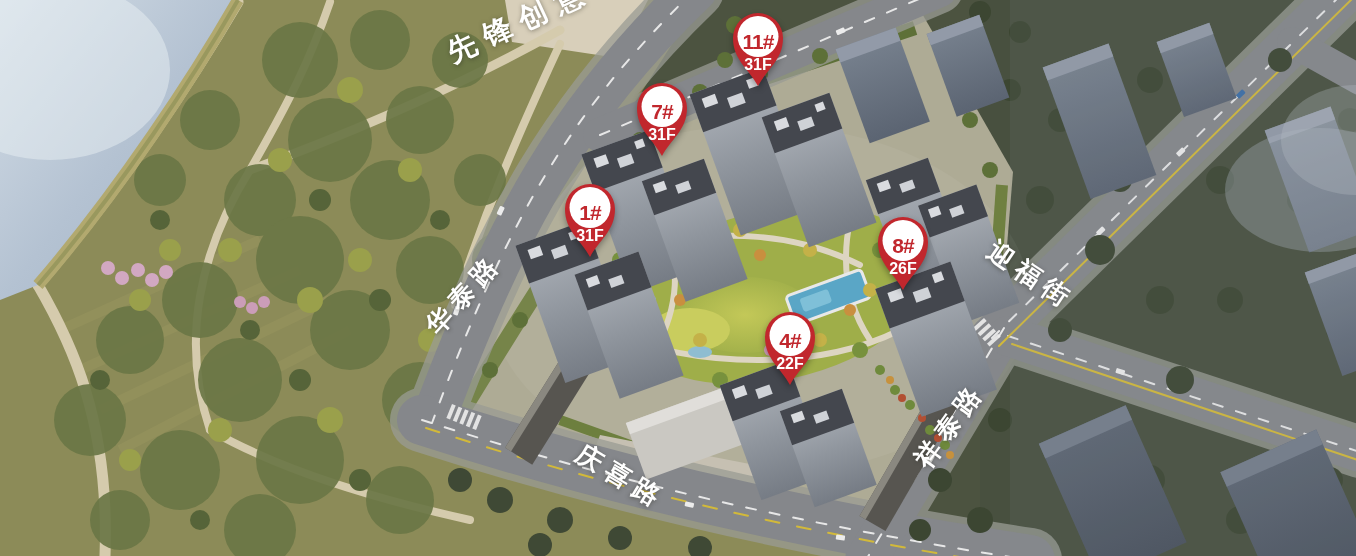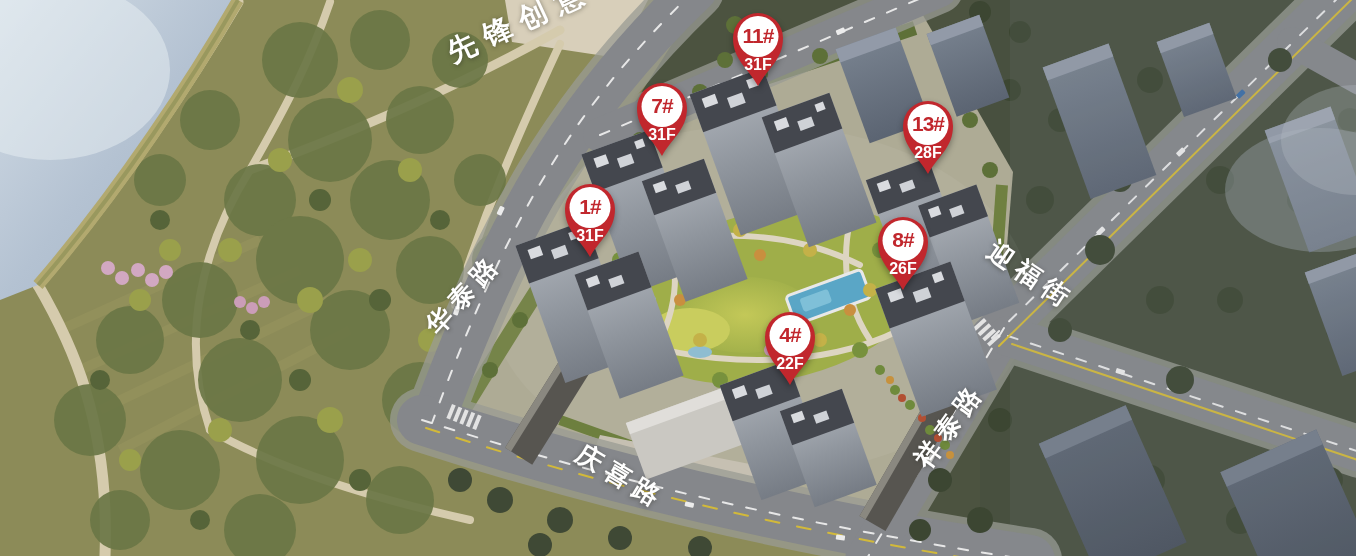"11#" .pin-num { top: 11px -> 17px }
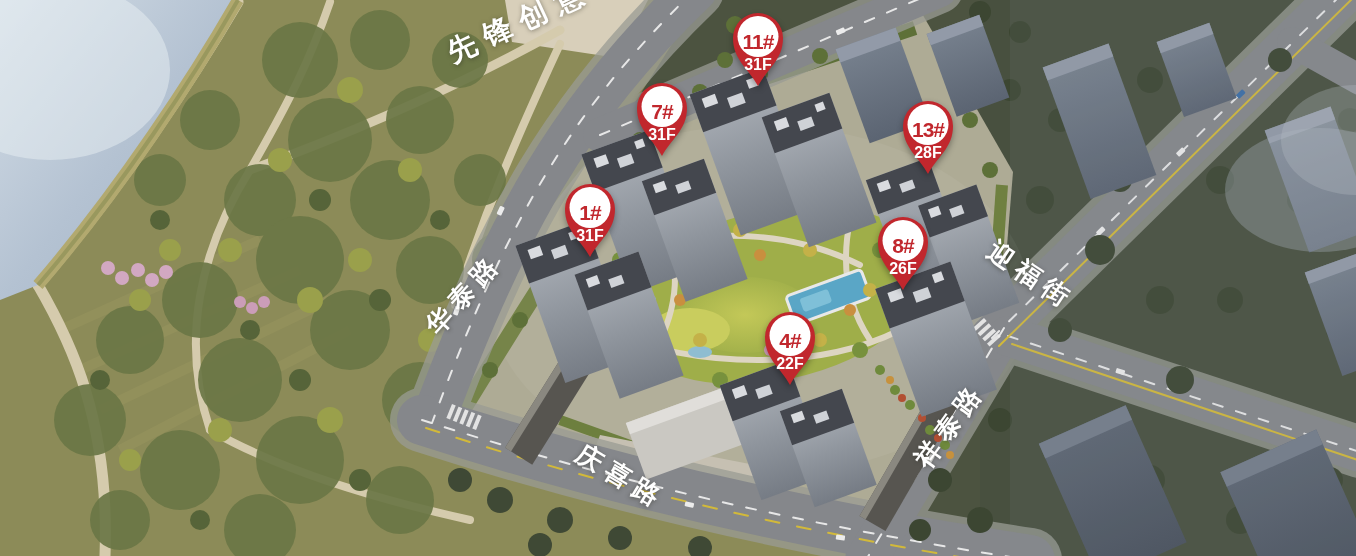"13#" div.pin { html: <div> <svg> <path></path> <circle></circle> </svg> <div>13#</div> <div>28F</div> </div> -> none }
